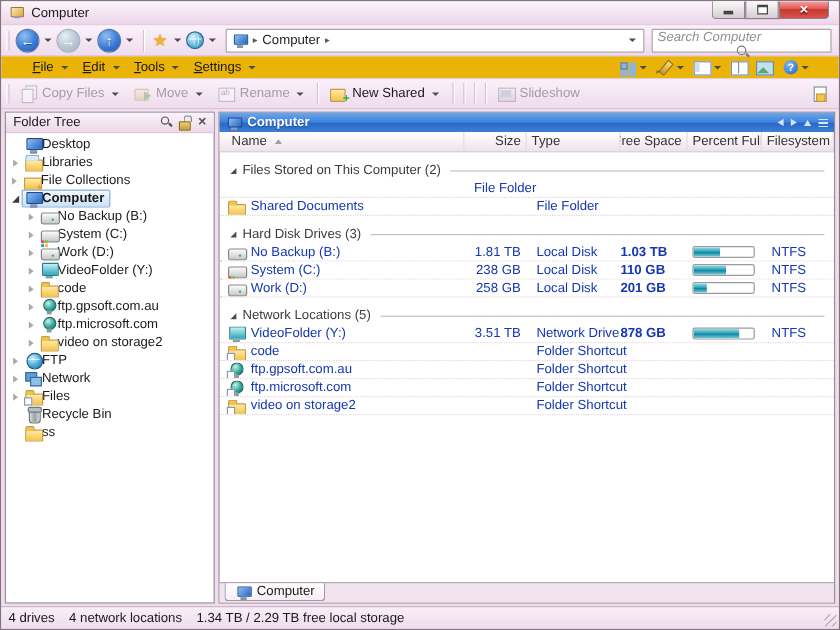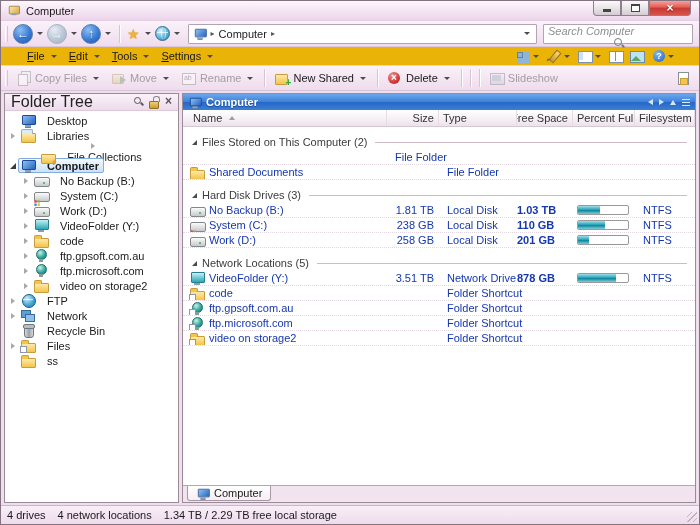"Delete" div.tb-btn { html: <div> <span></span> <span>Delete</span> <i></i> </div> -> none }
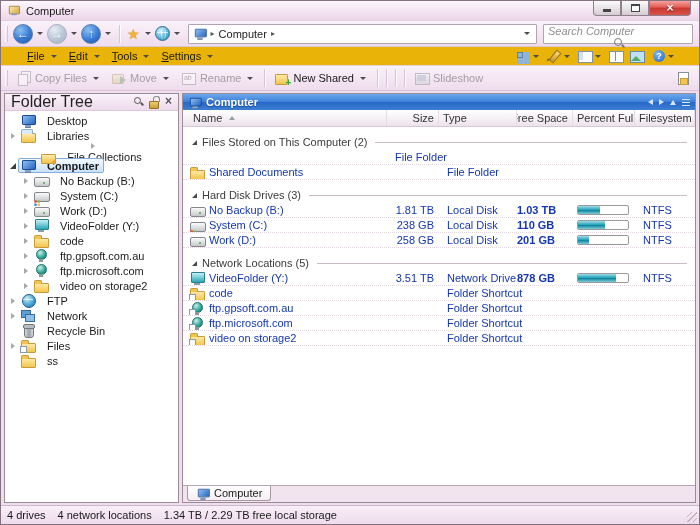"Folder Tree" .treeheader { font-size: 16px -> 11px }
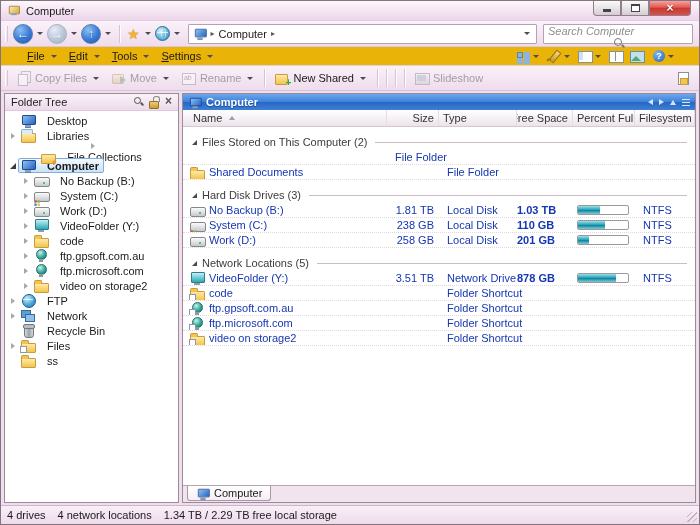"Desktop" .tlbox { align-items: center -> none; gap: 12px -> 0 }
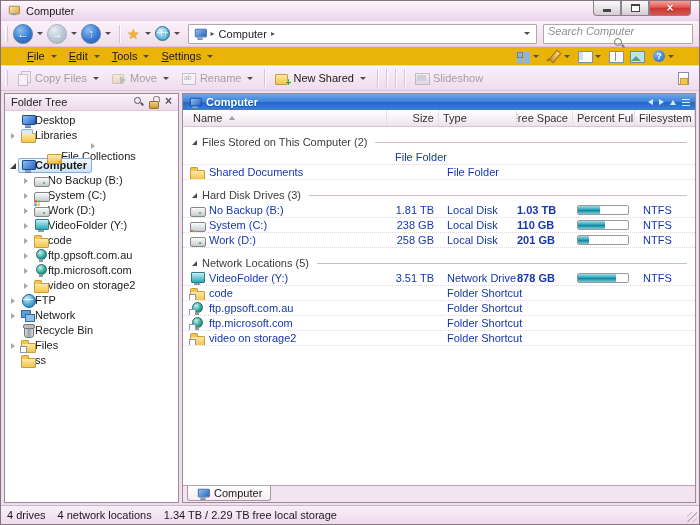"File Collections" div.trow { flex-direction: column -> none }
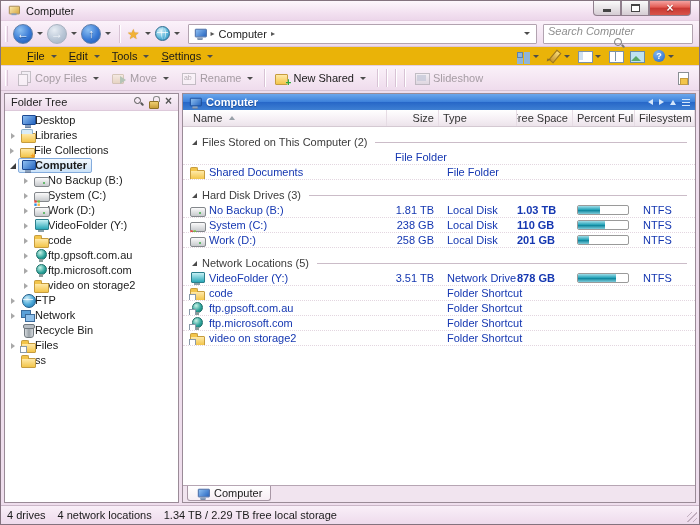"Recycle Bin" div.trow { order: before "Files" -> after "Files" }
